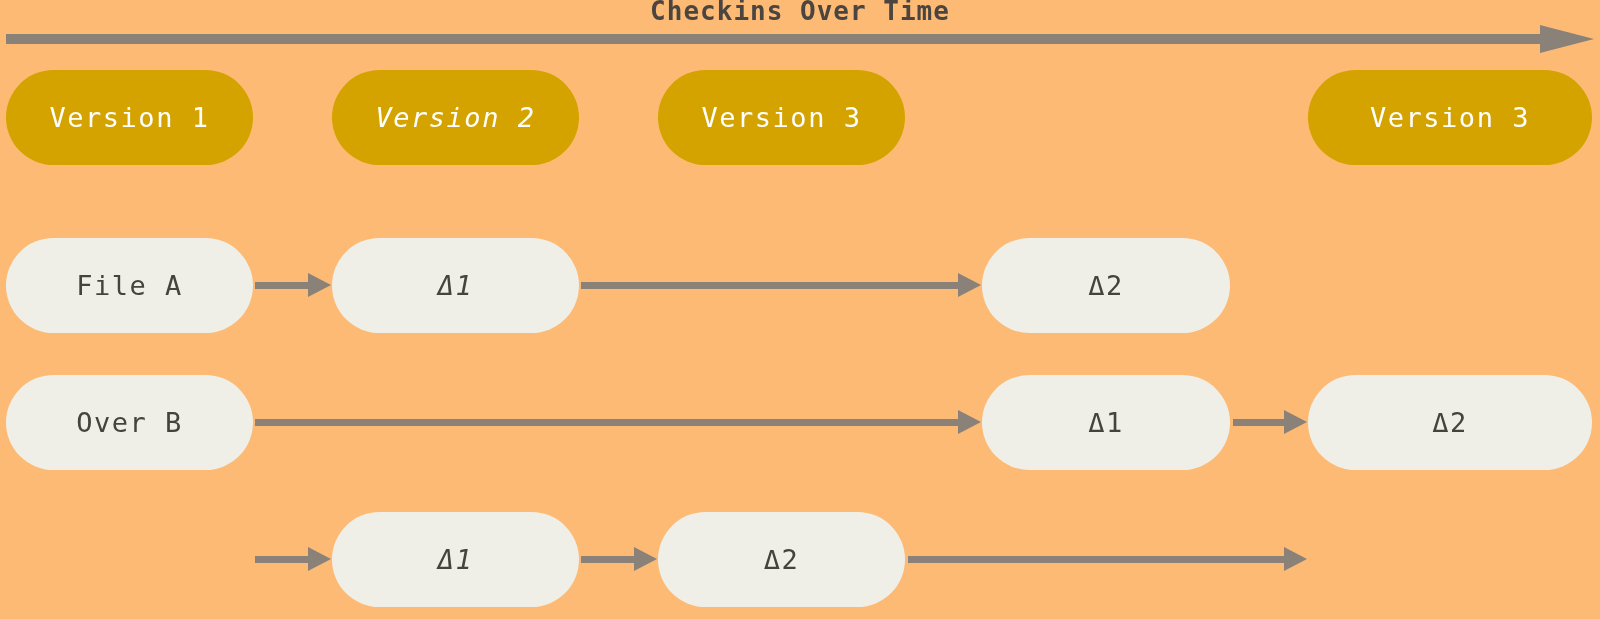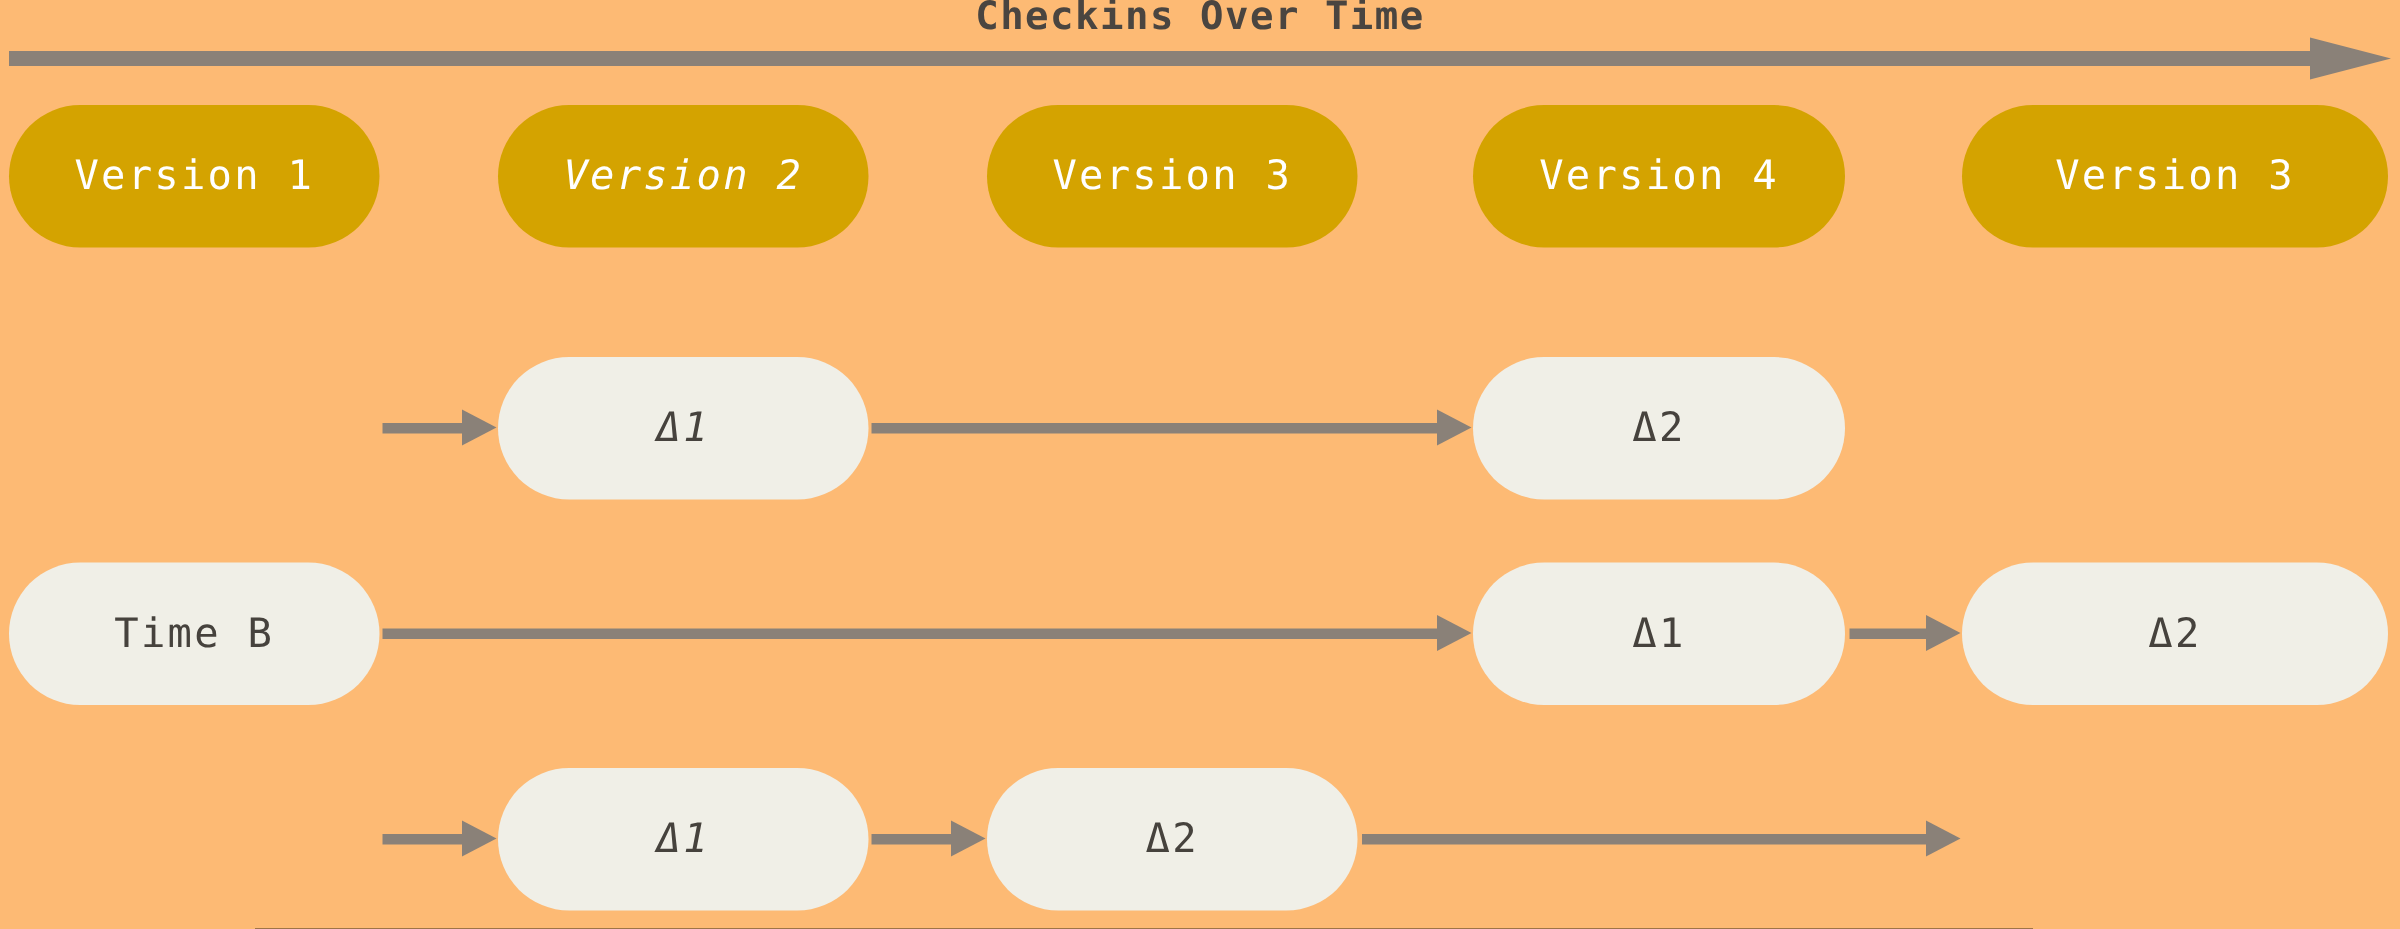"Version 4" div.node { html: <div>Version 4</div> -> none }
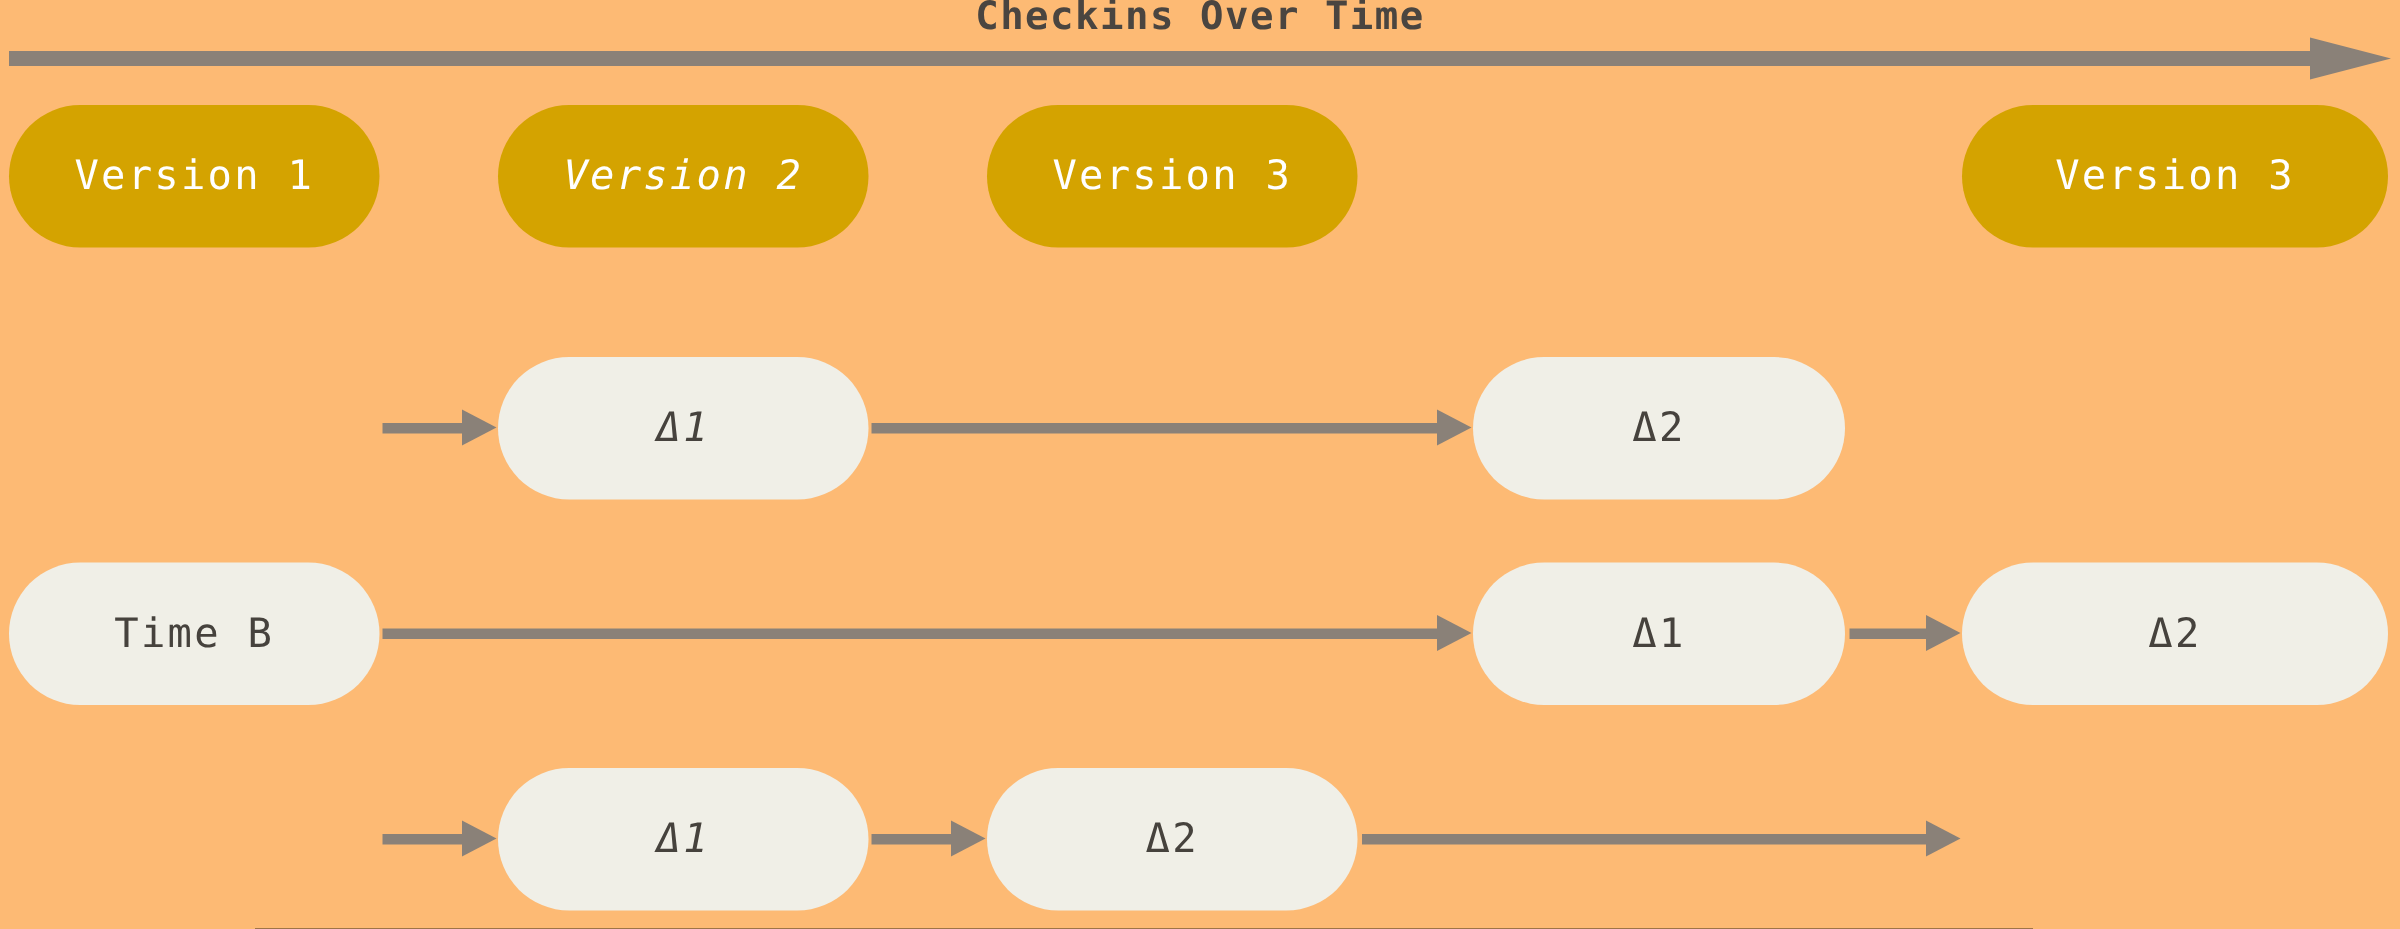"File A" div.node { html: none -> <div>File A</div> }
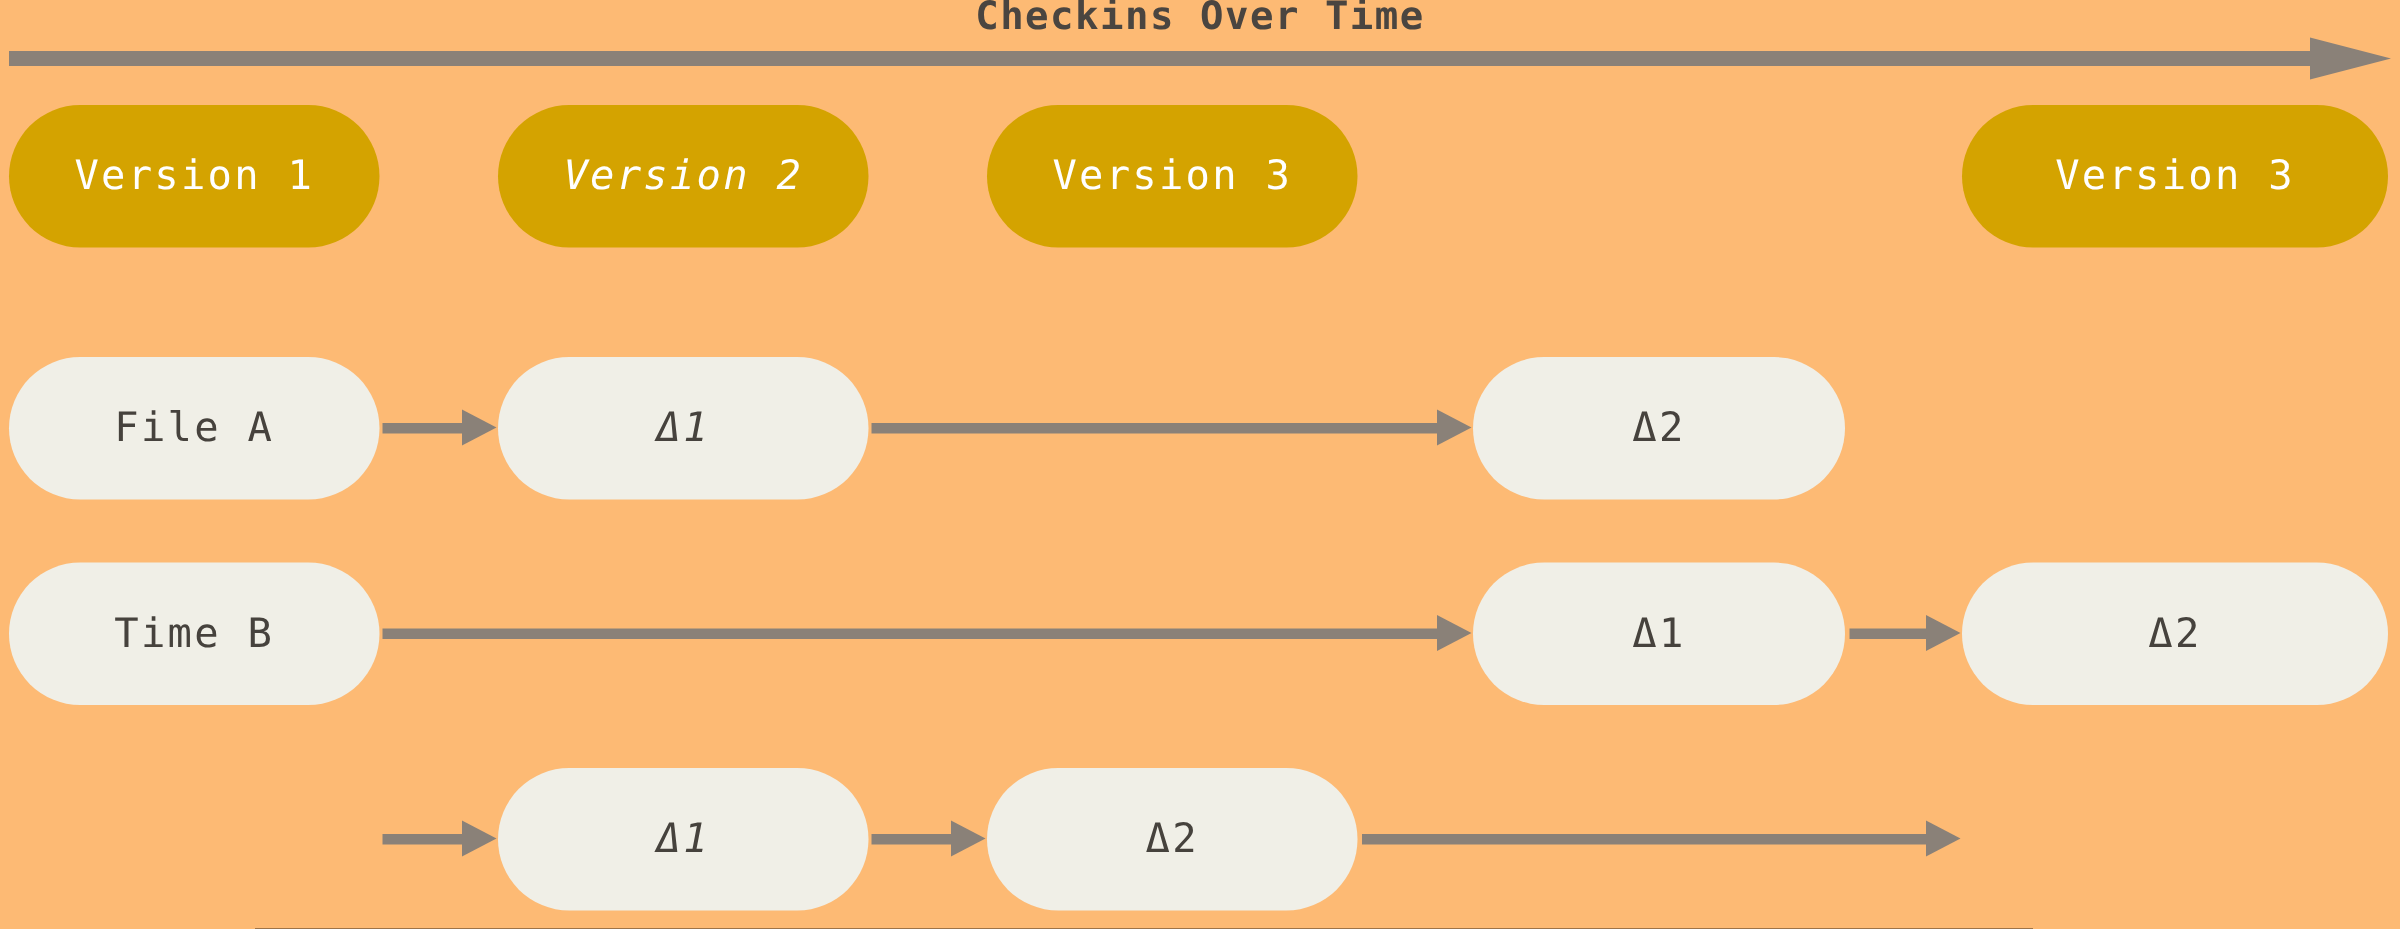"Time B" div.node { text: Time -> Over }
